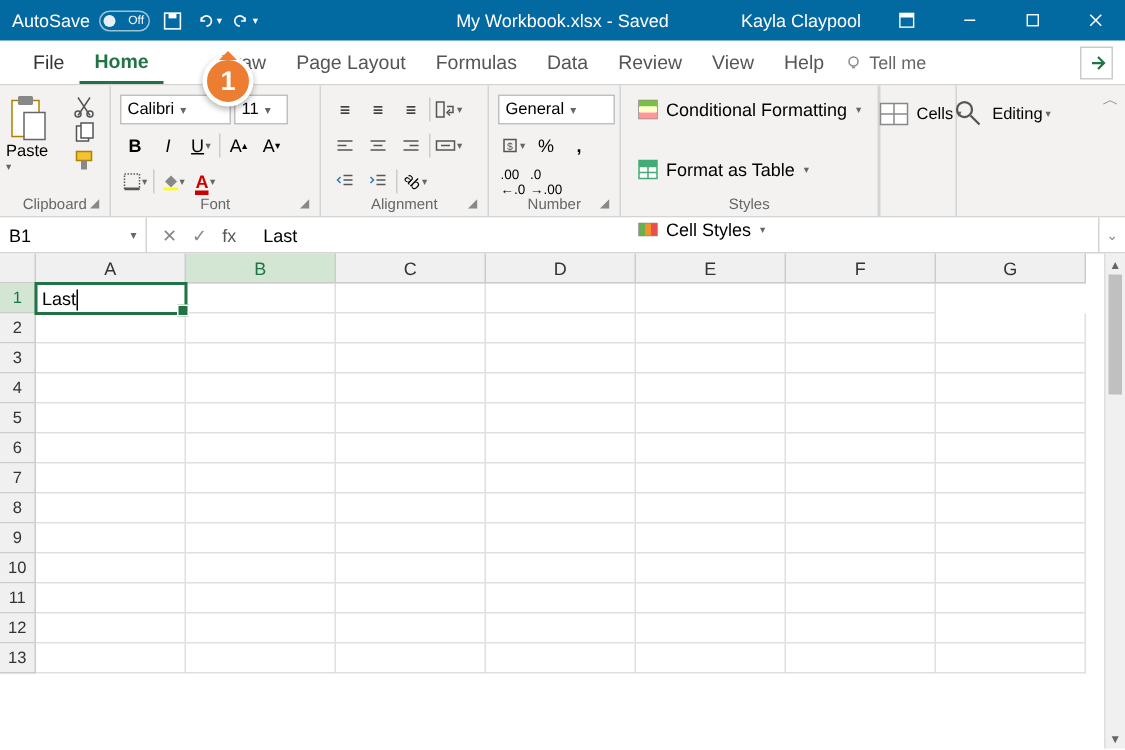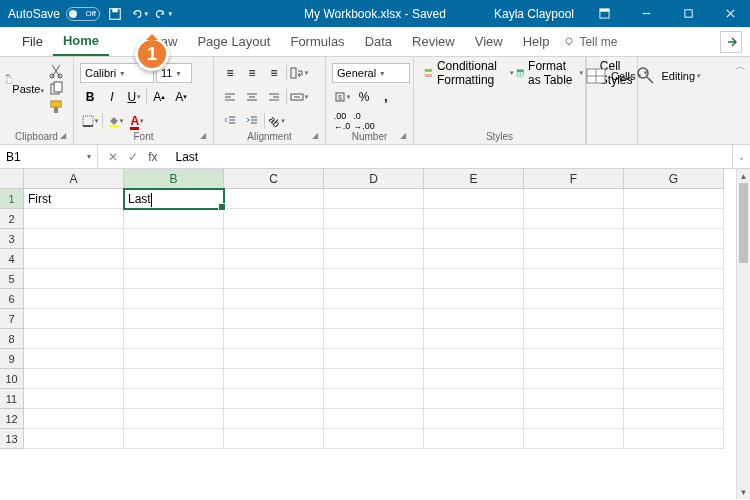"Conditional Formatting" .styles-body { flex-direction: row -> column; gap: 2px -> 20px }
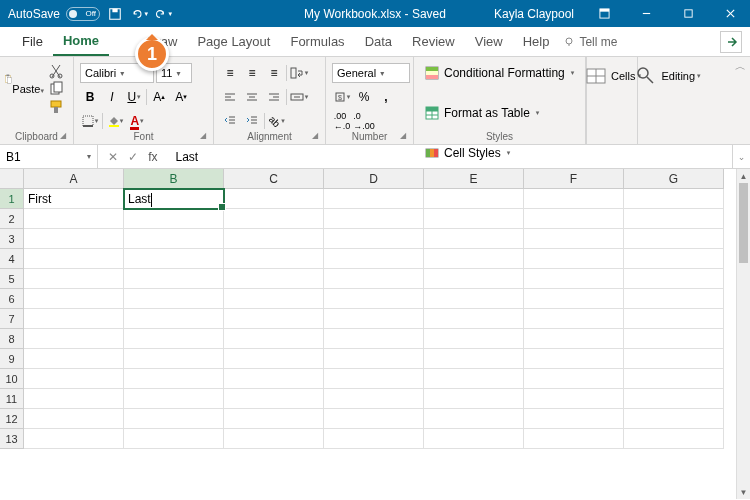"Paste" .paste-btn { align-items: flex-end -> flex-start; flex-direction: row -> column }
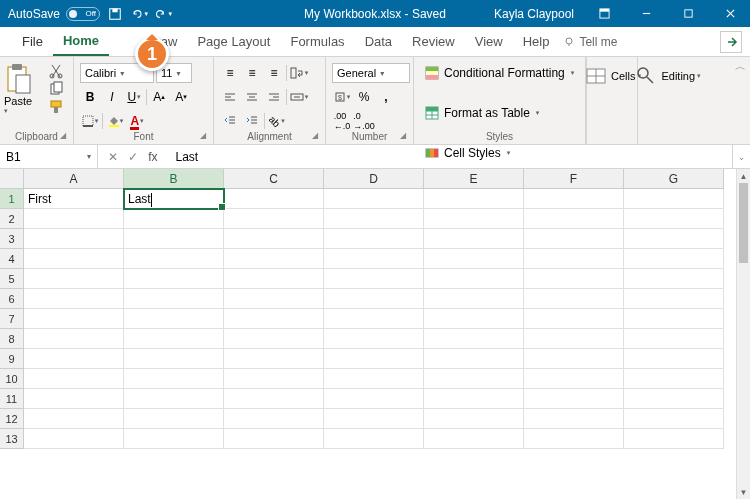"First" div.cell { html: <div>First</div> -> none }
